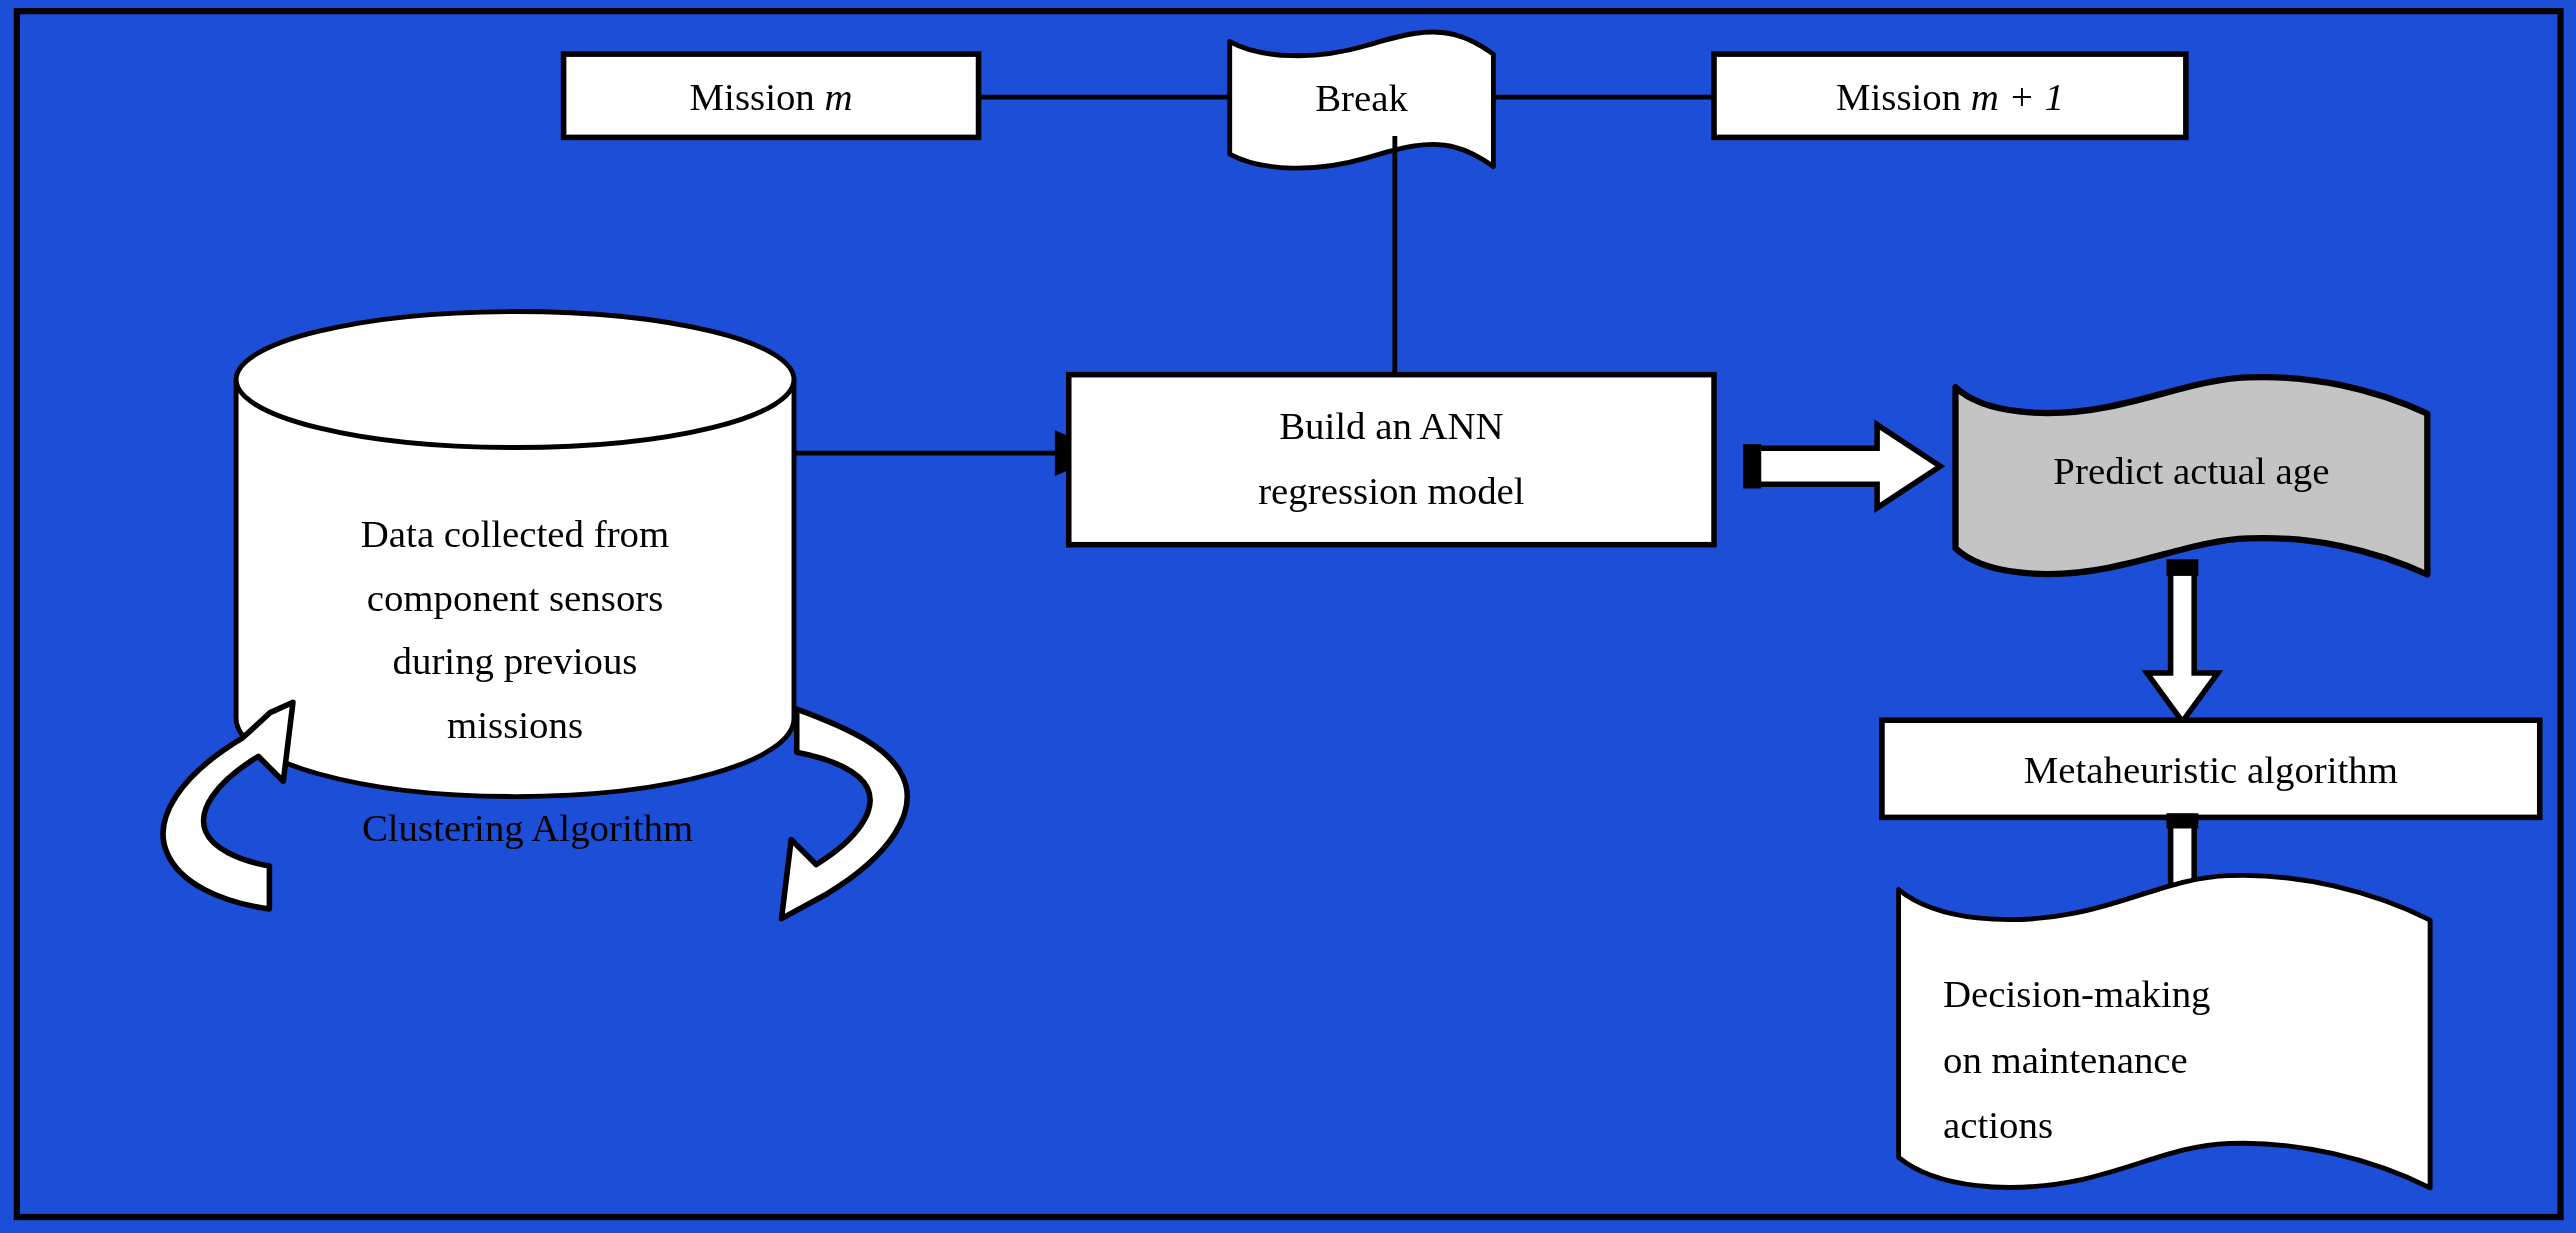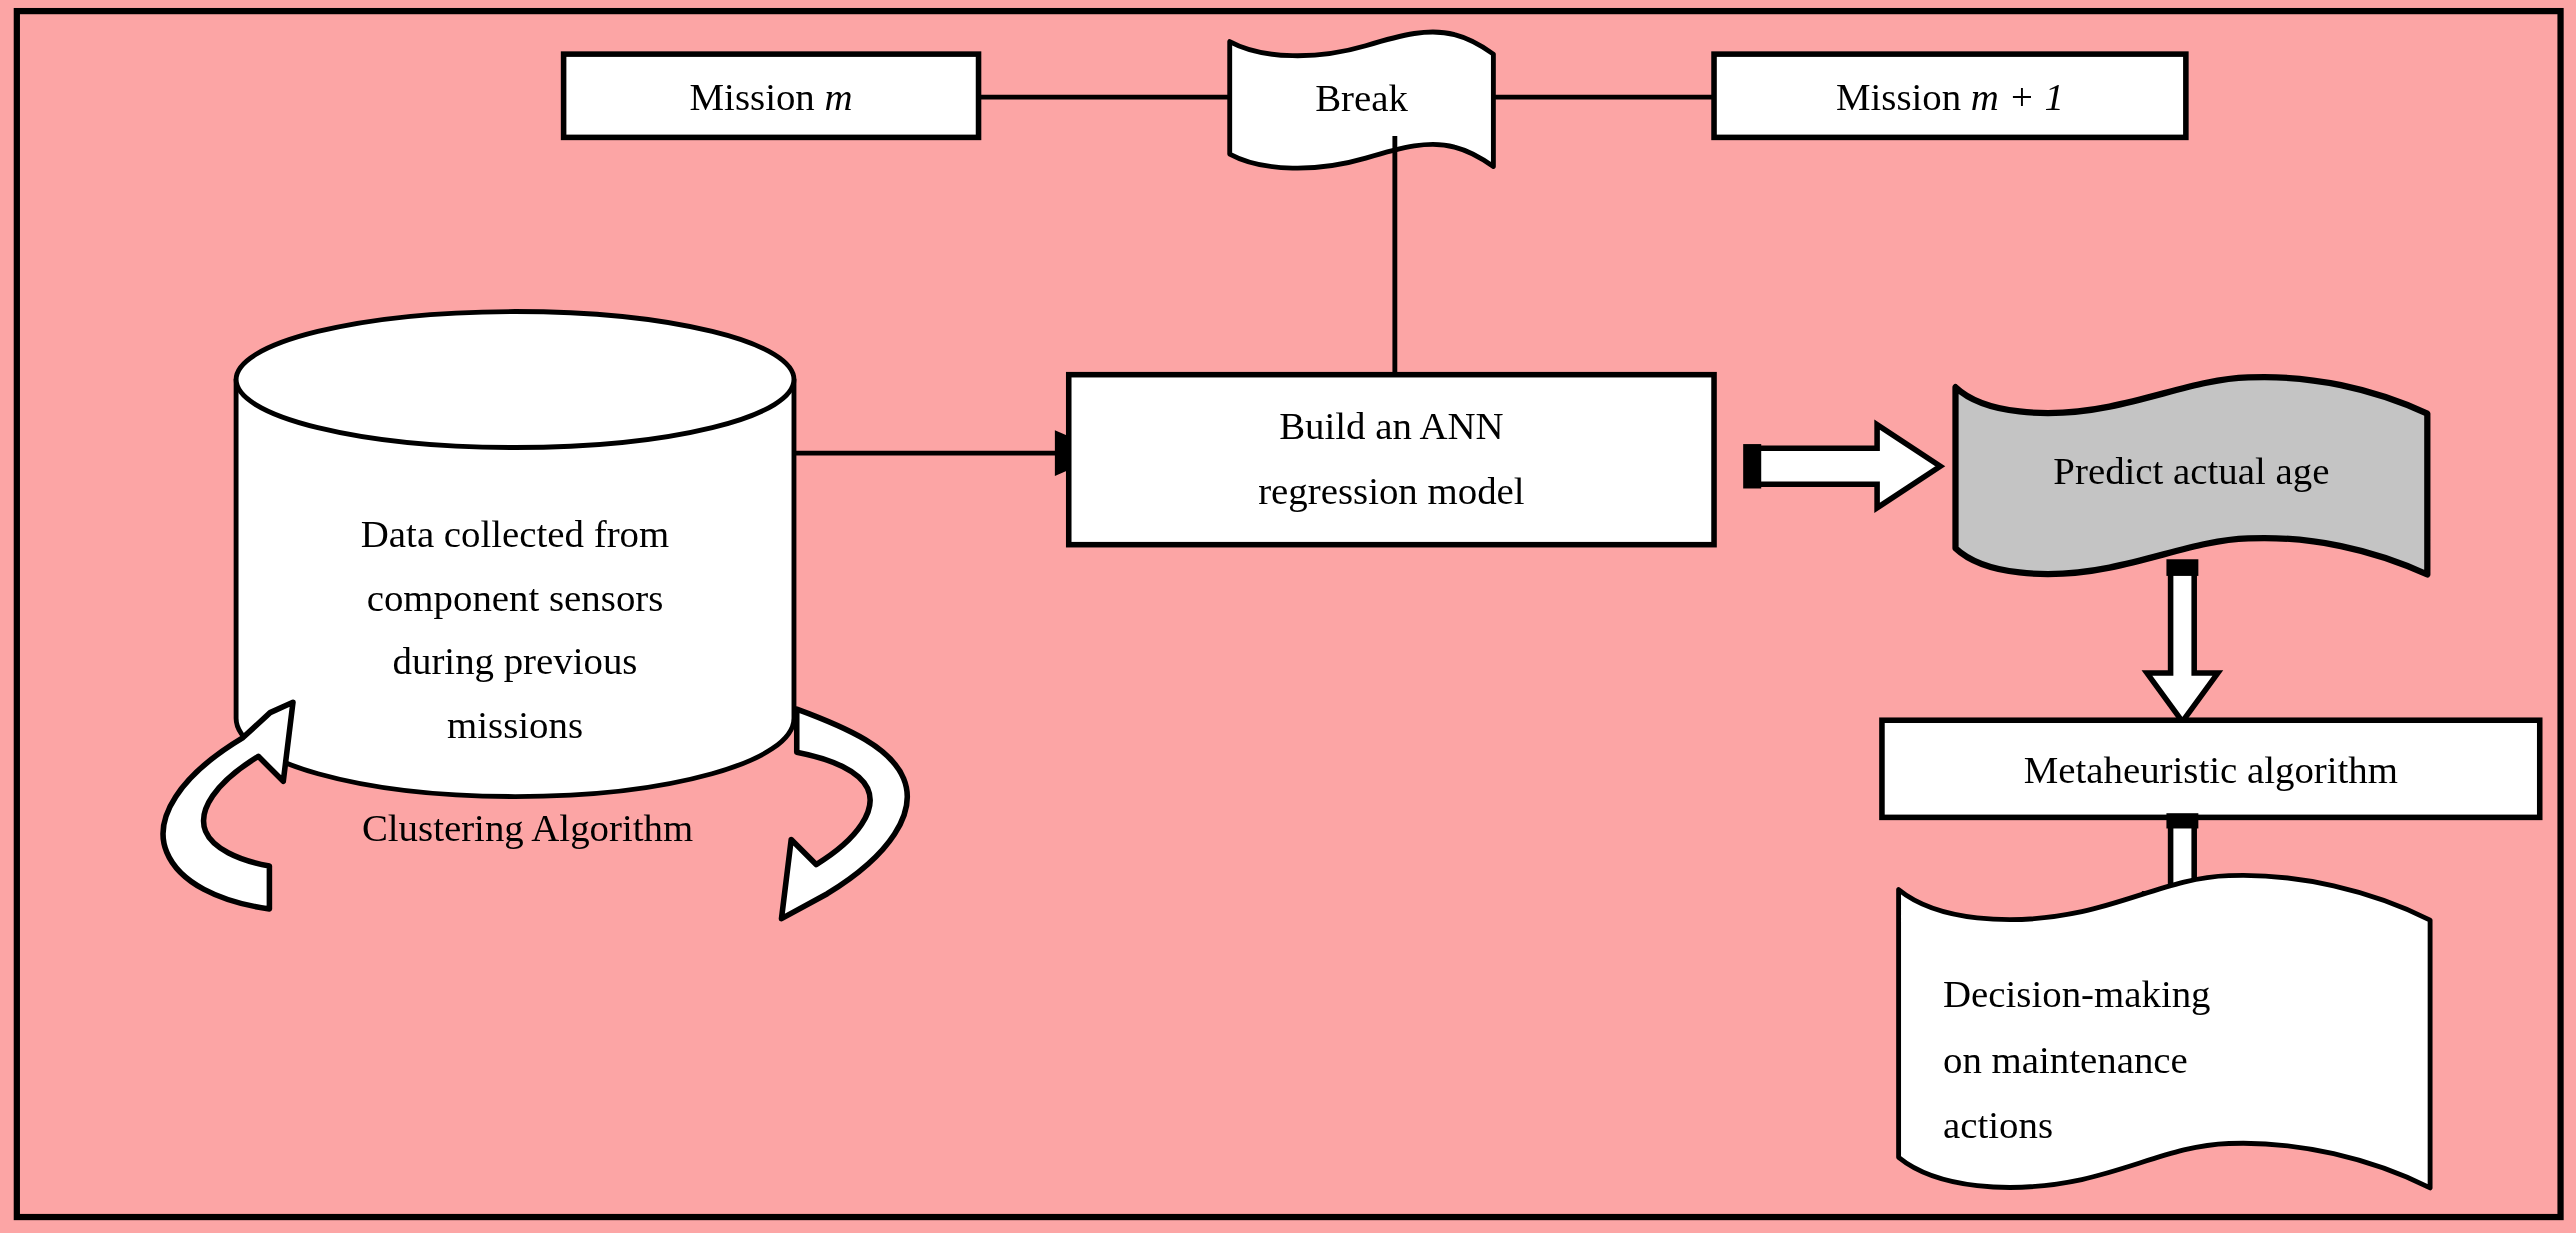"Mission m" #figure-root { background: #fca5a5 -> #1d4ed8 }
